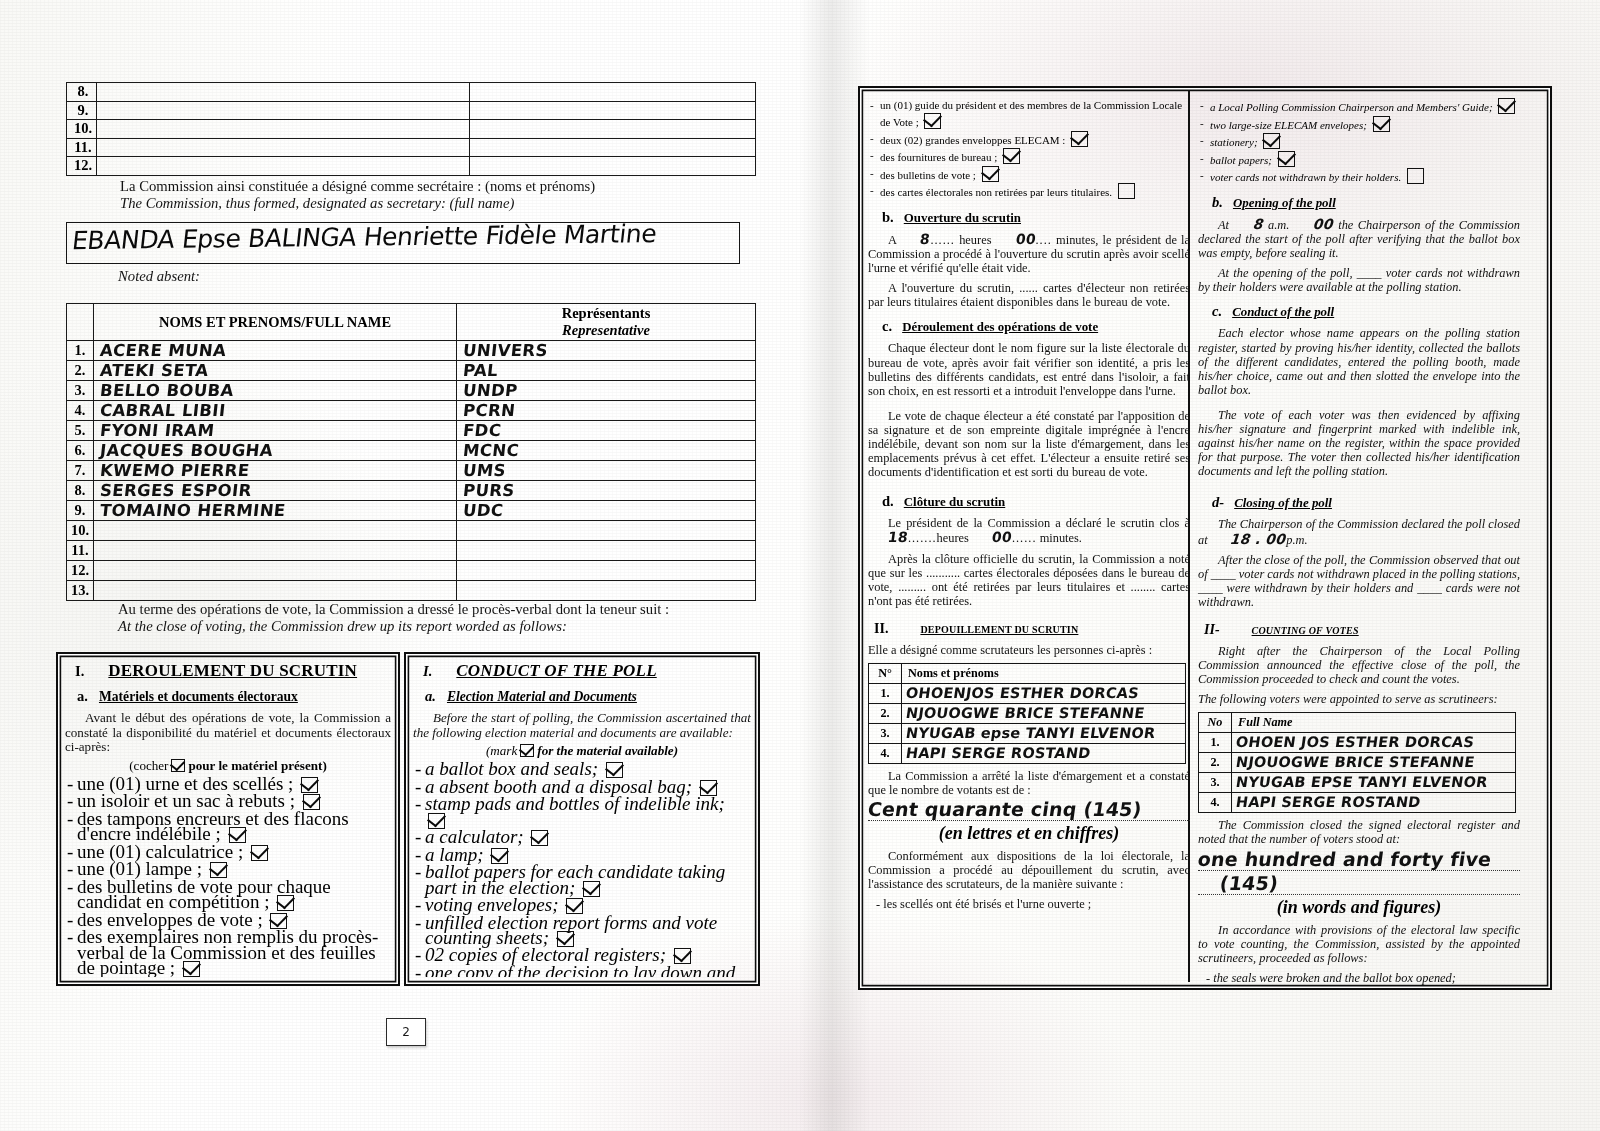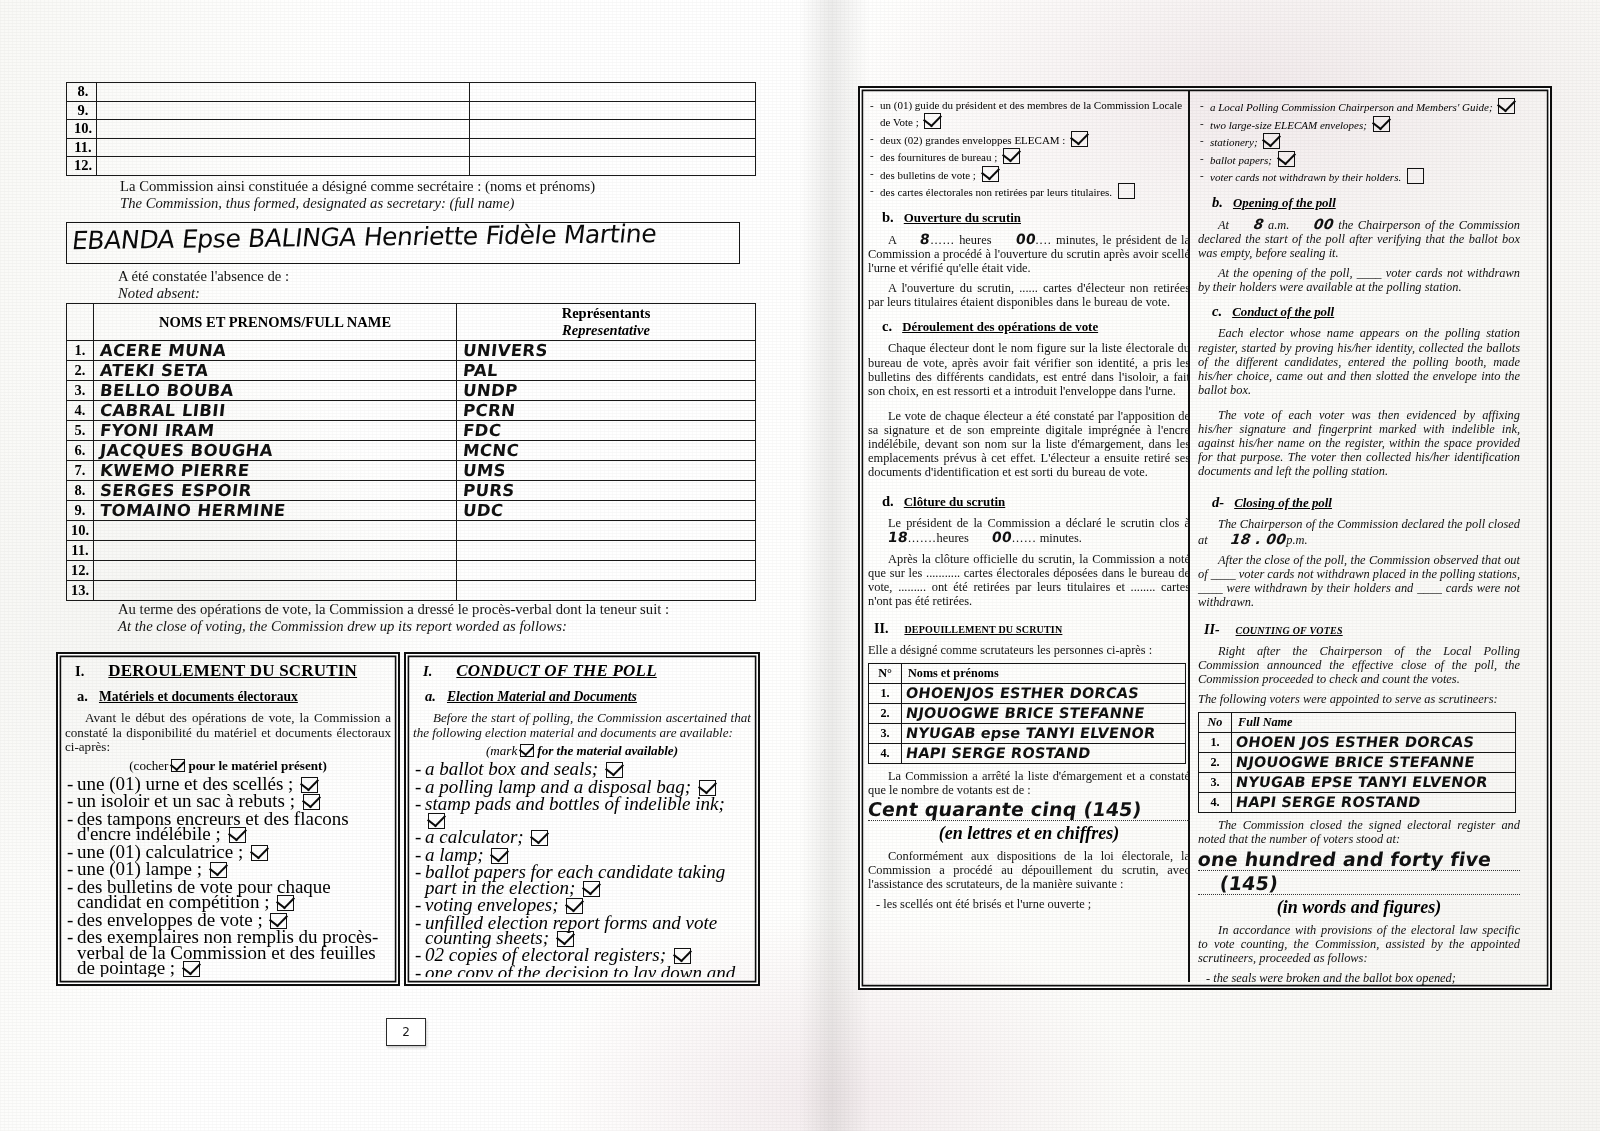"A été constatée l'absence de" div.para { html: <div>A été constatée l'absence de :</div> -> none }
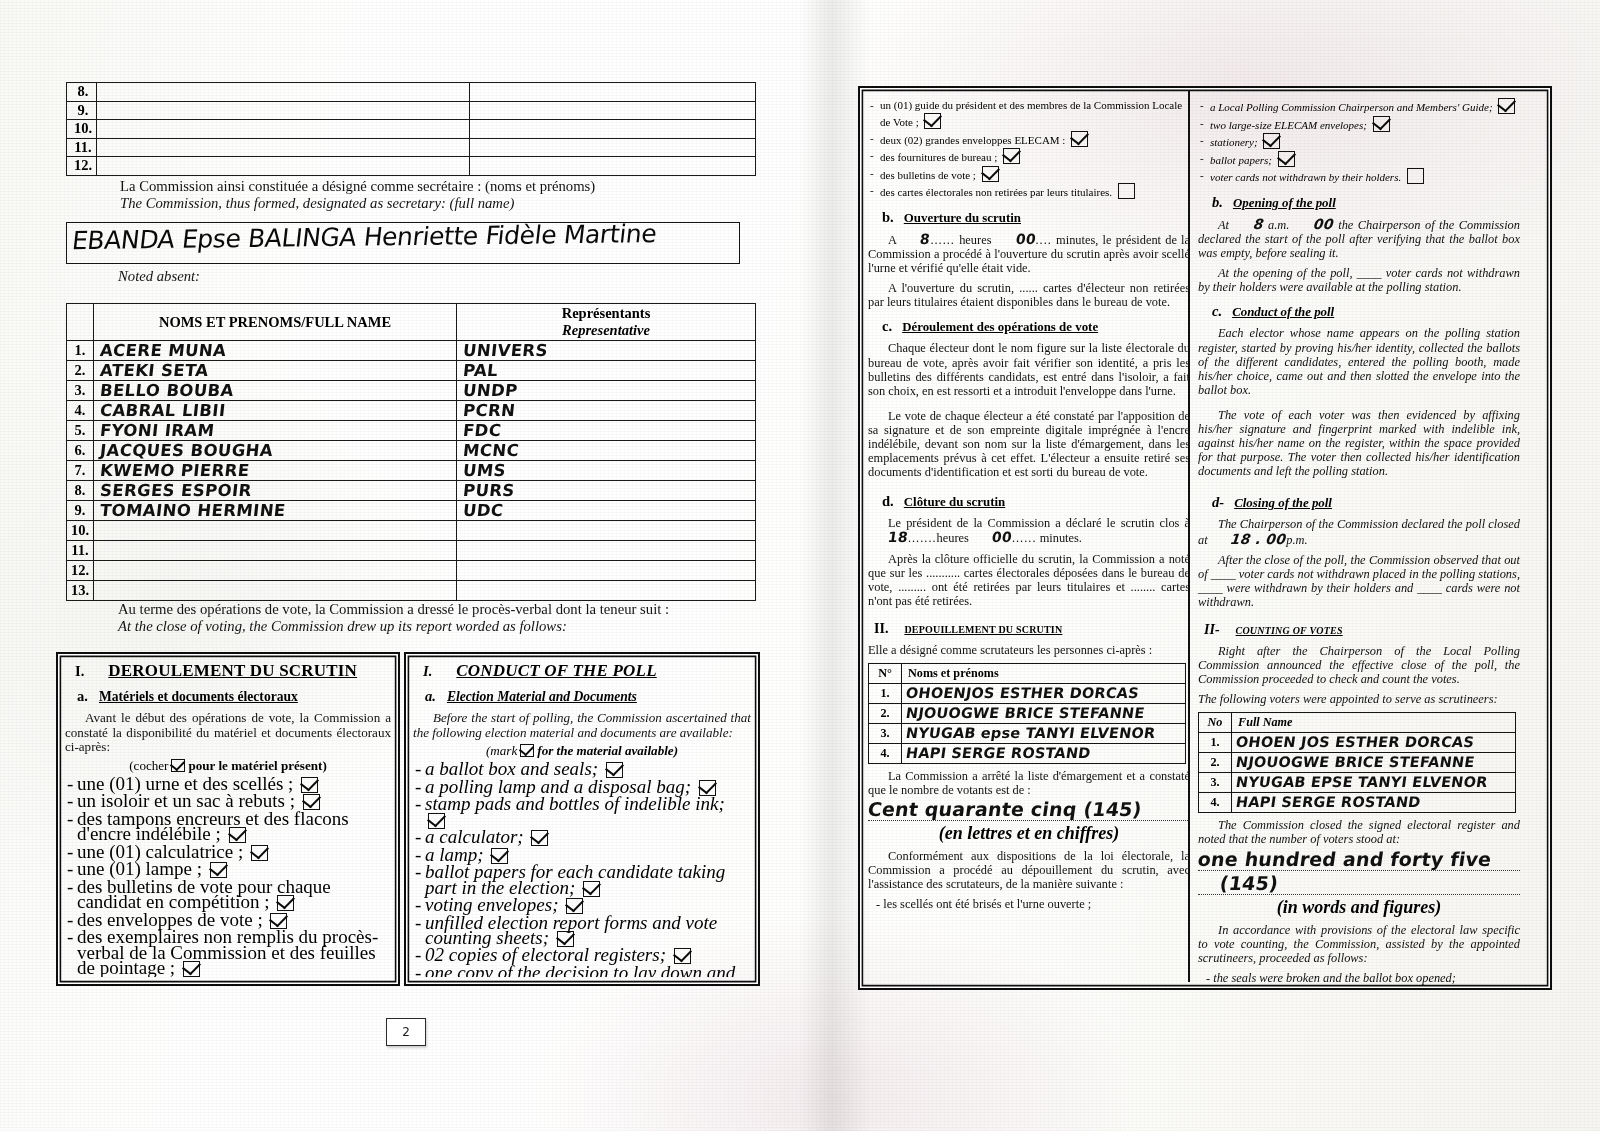"II." .rhdr { gap: 16px -> 32px }
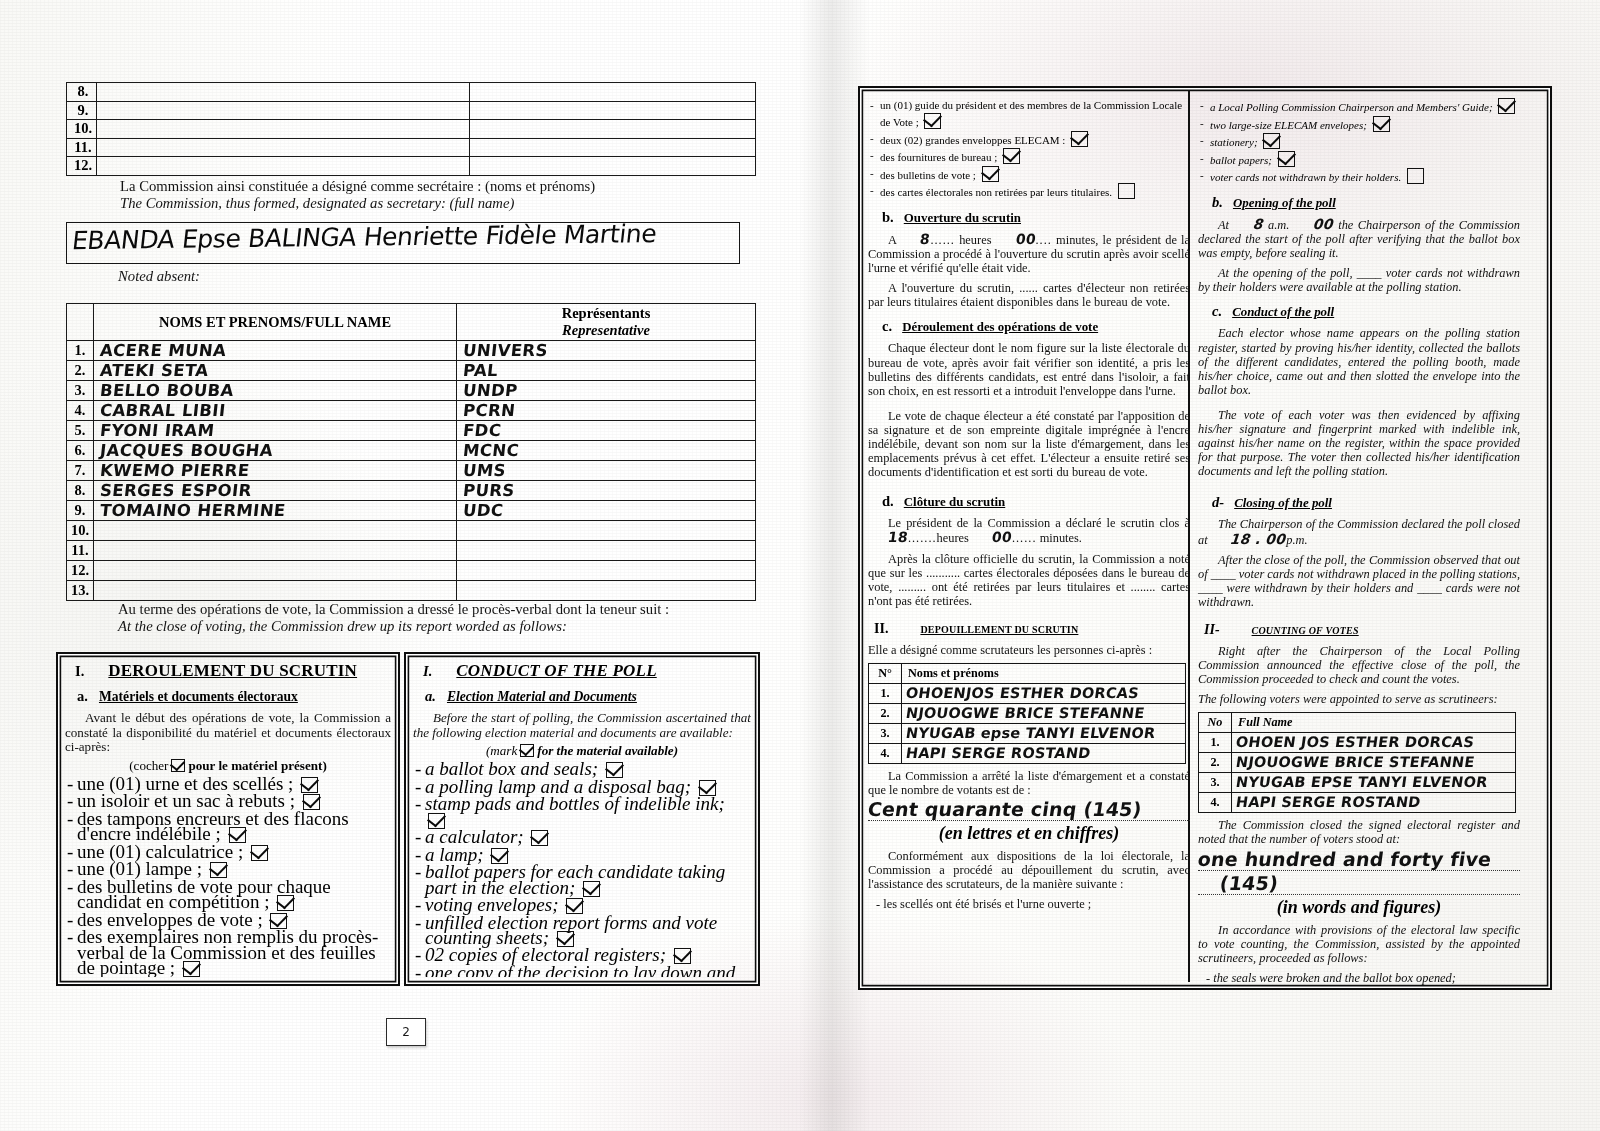"a polling lamp and a" span { text: polling lamp -> absent booth }
